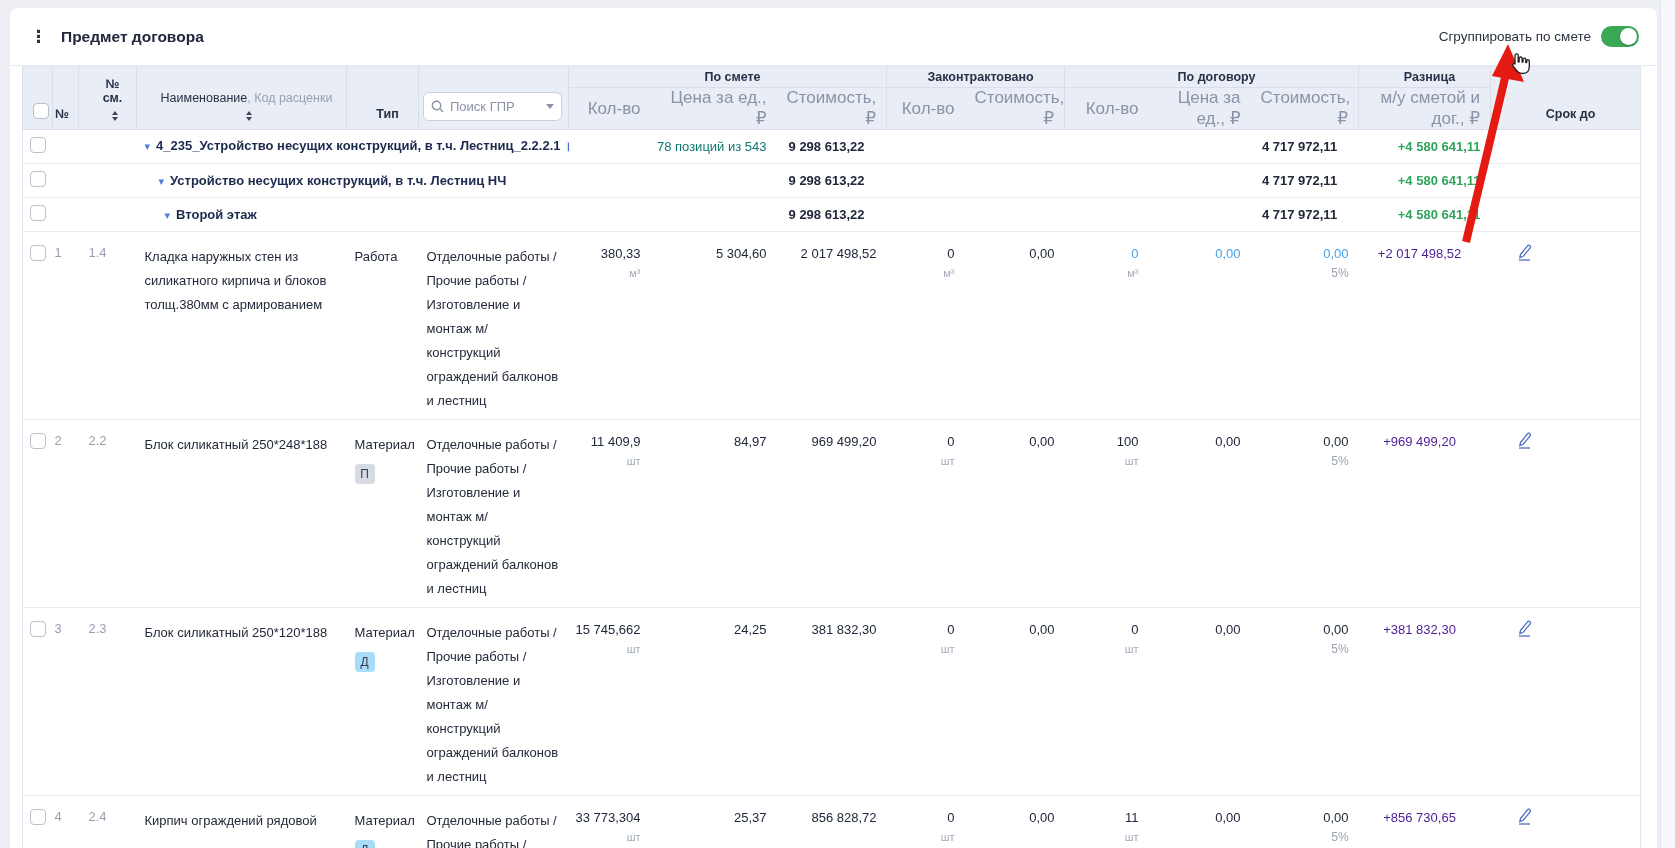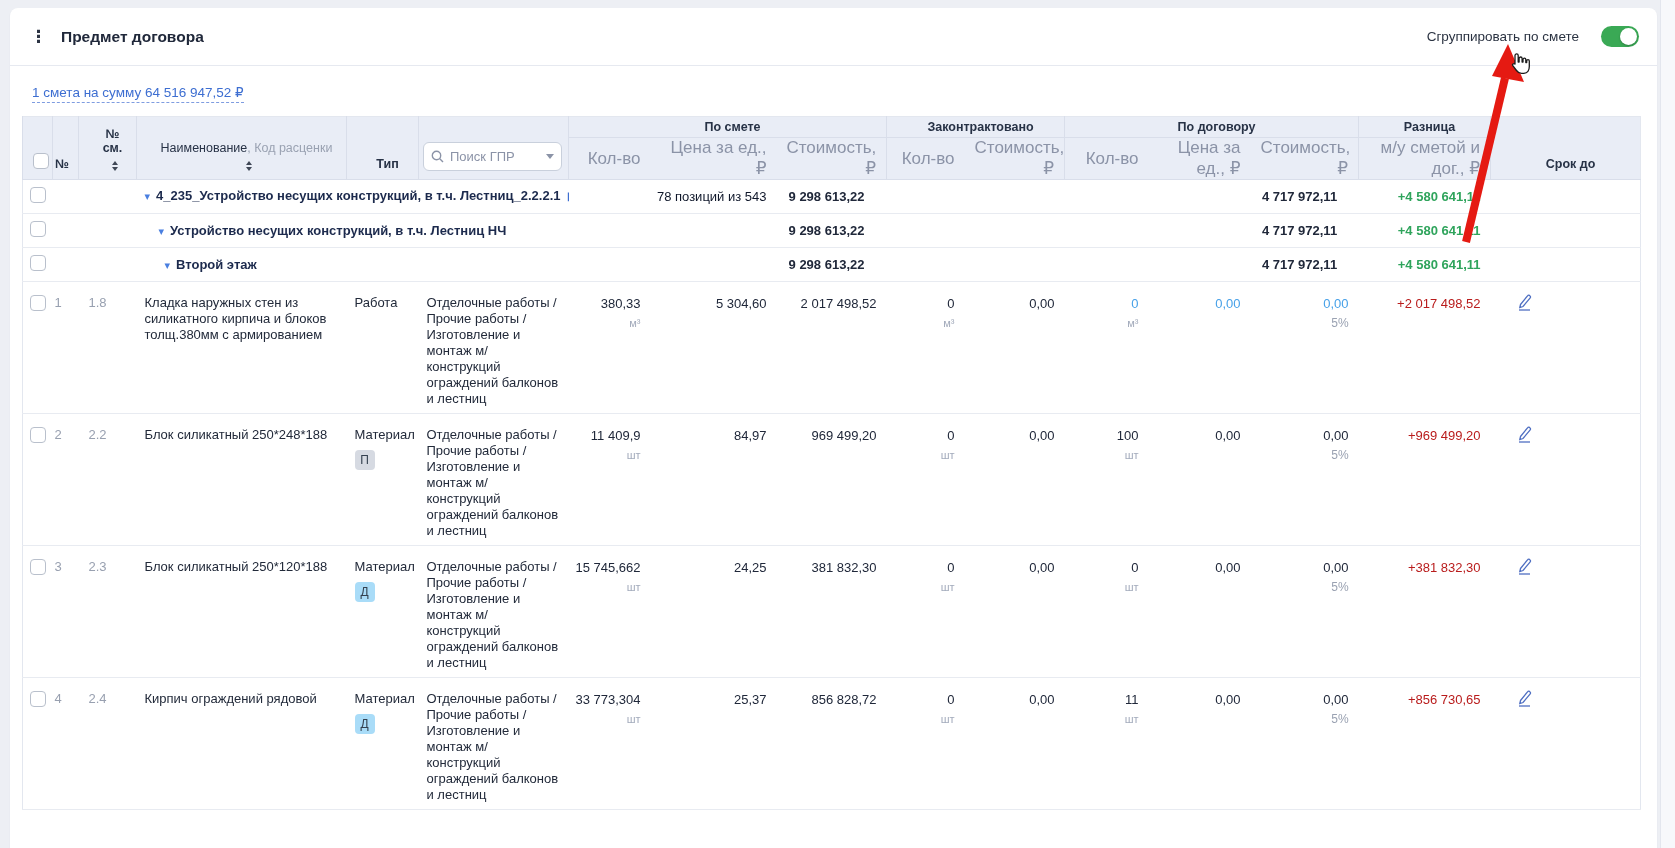"Сгруппировать по смете" .header-right { gap: 22px -> 10px }
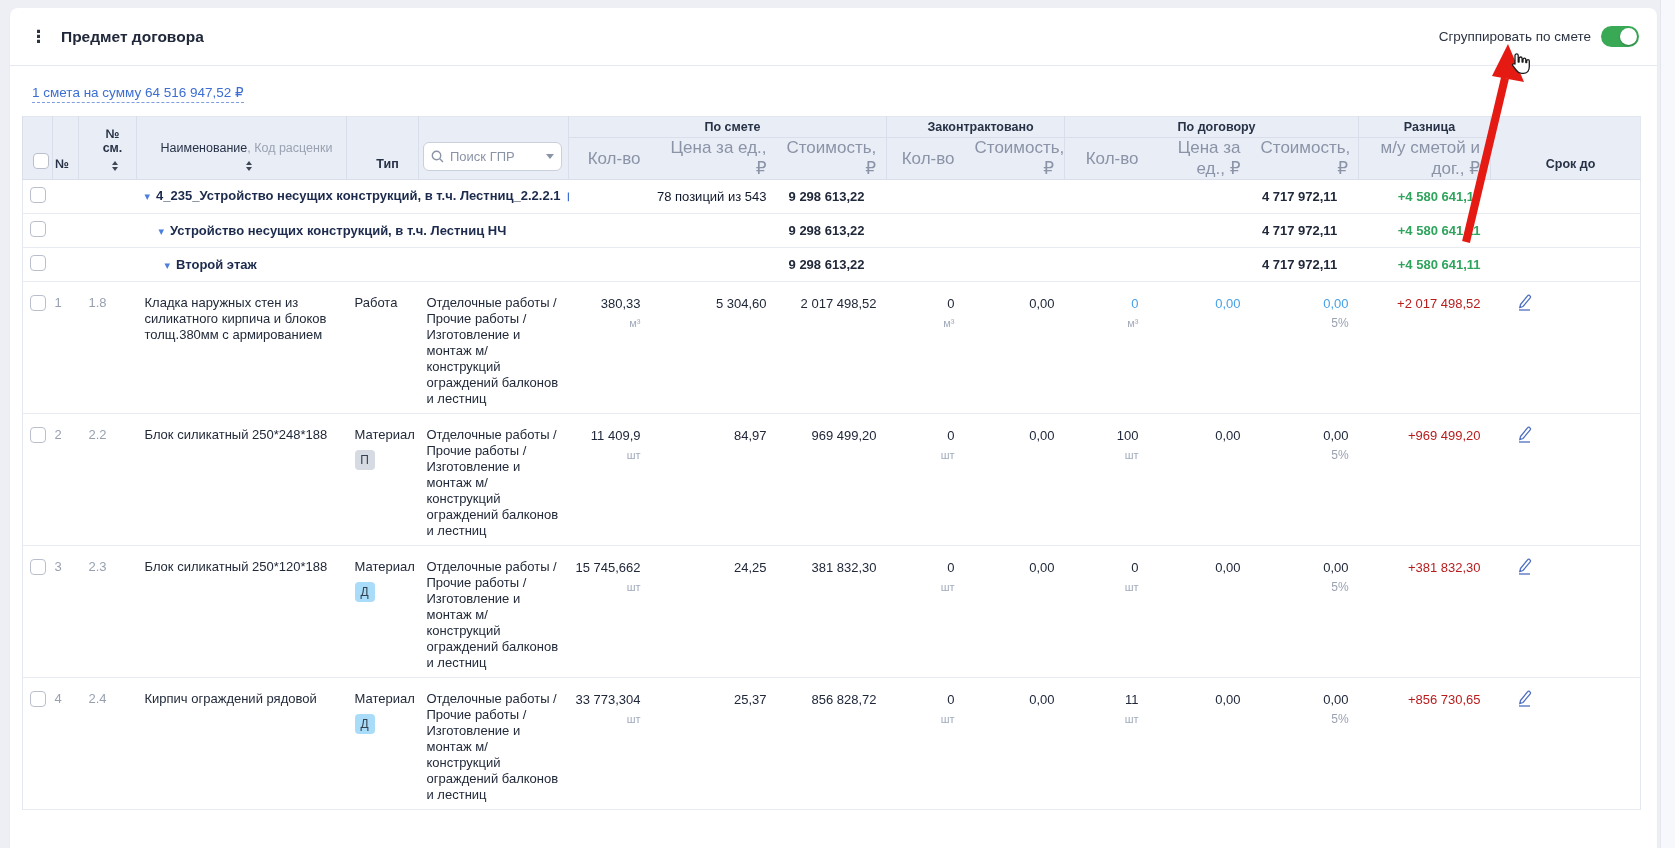"1 смета на сумму 64" div.summary { html: <div> <a>1 смета на сумму 64 516 947,52 ₽</a> </div> -> none }
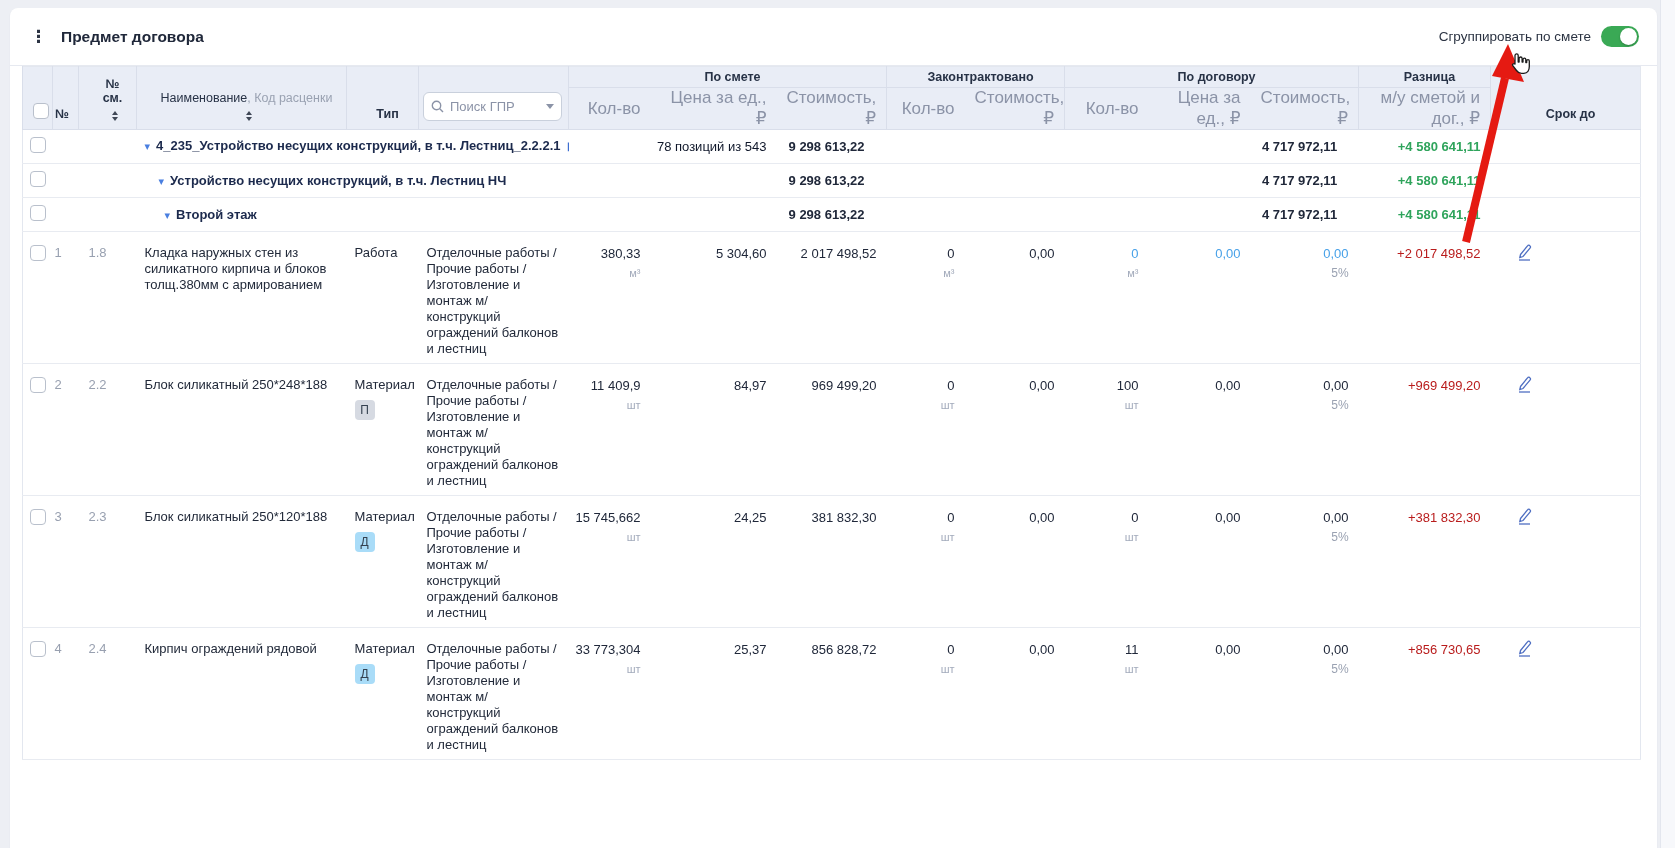"78 позиций из 543" .positions { color: #0f172a -> #0f766e }
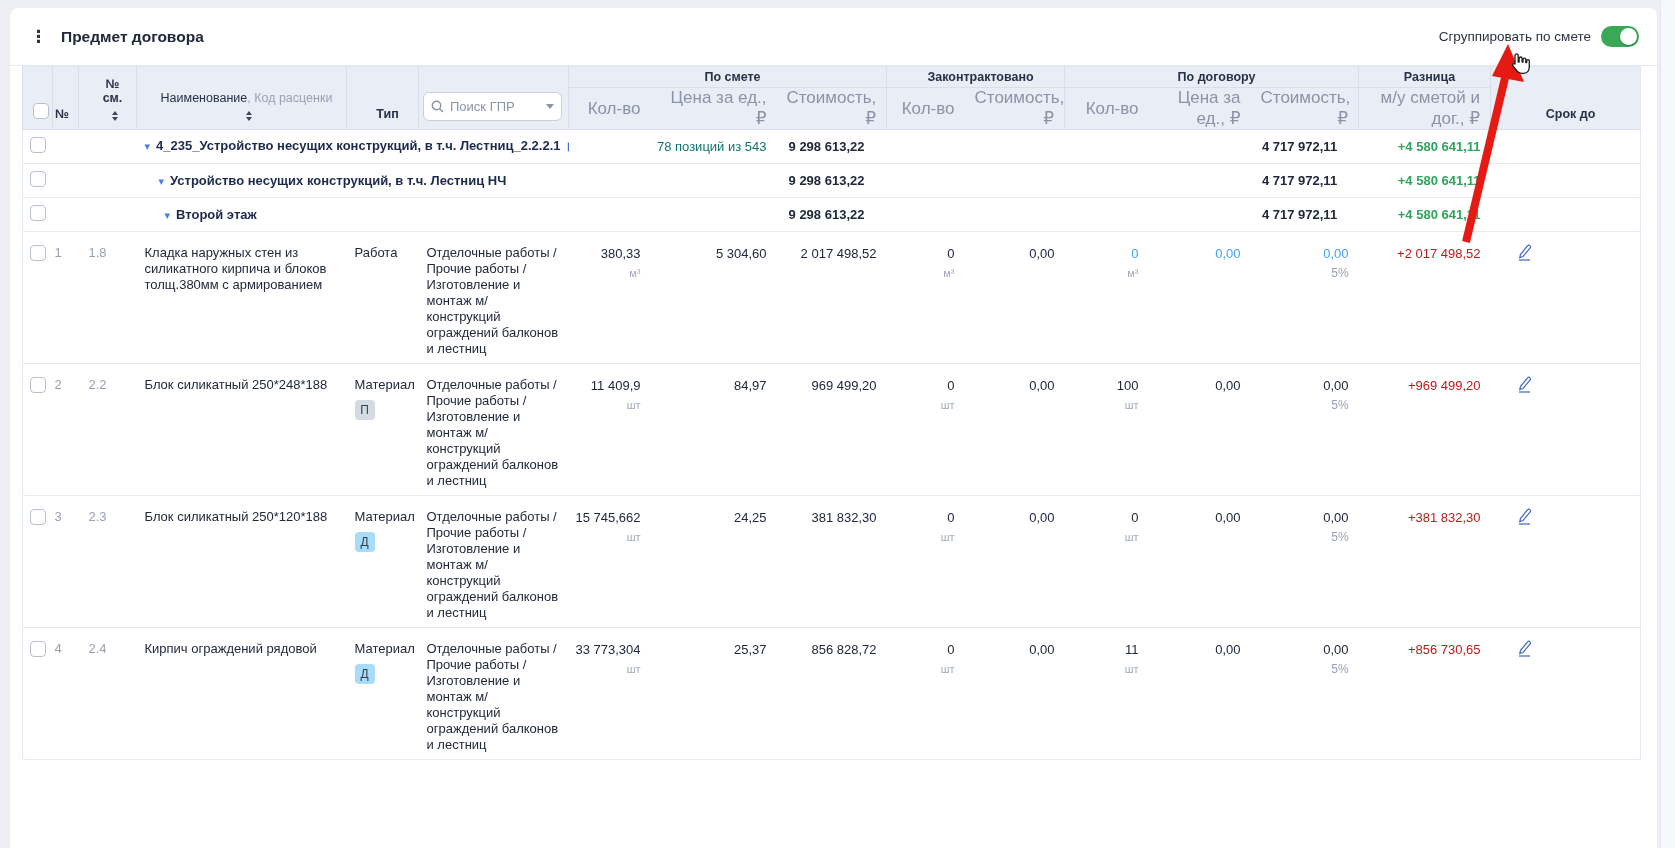"1.8" td.dim { text: 1.8 -> 1.4 }
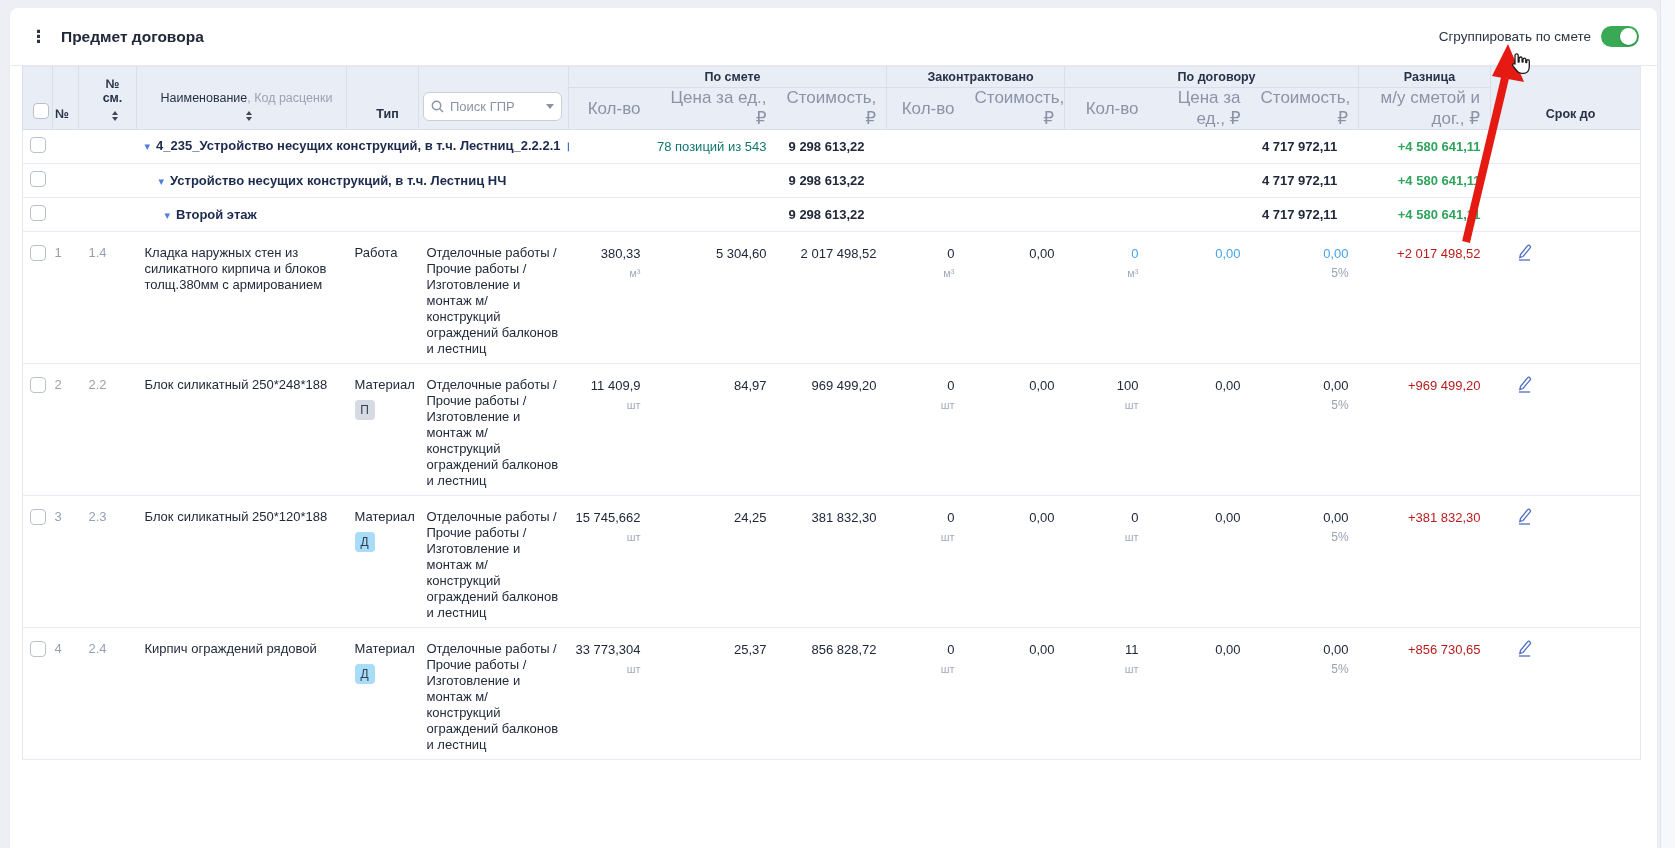"Кладка наружных стен из силикатного" td.txt { line-height: 16px -> 24px }
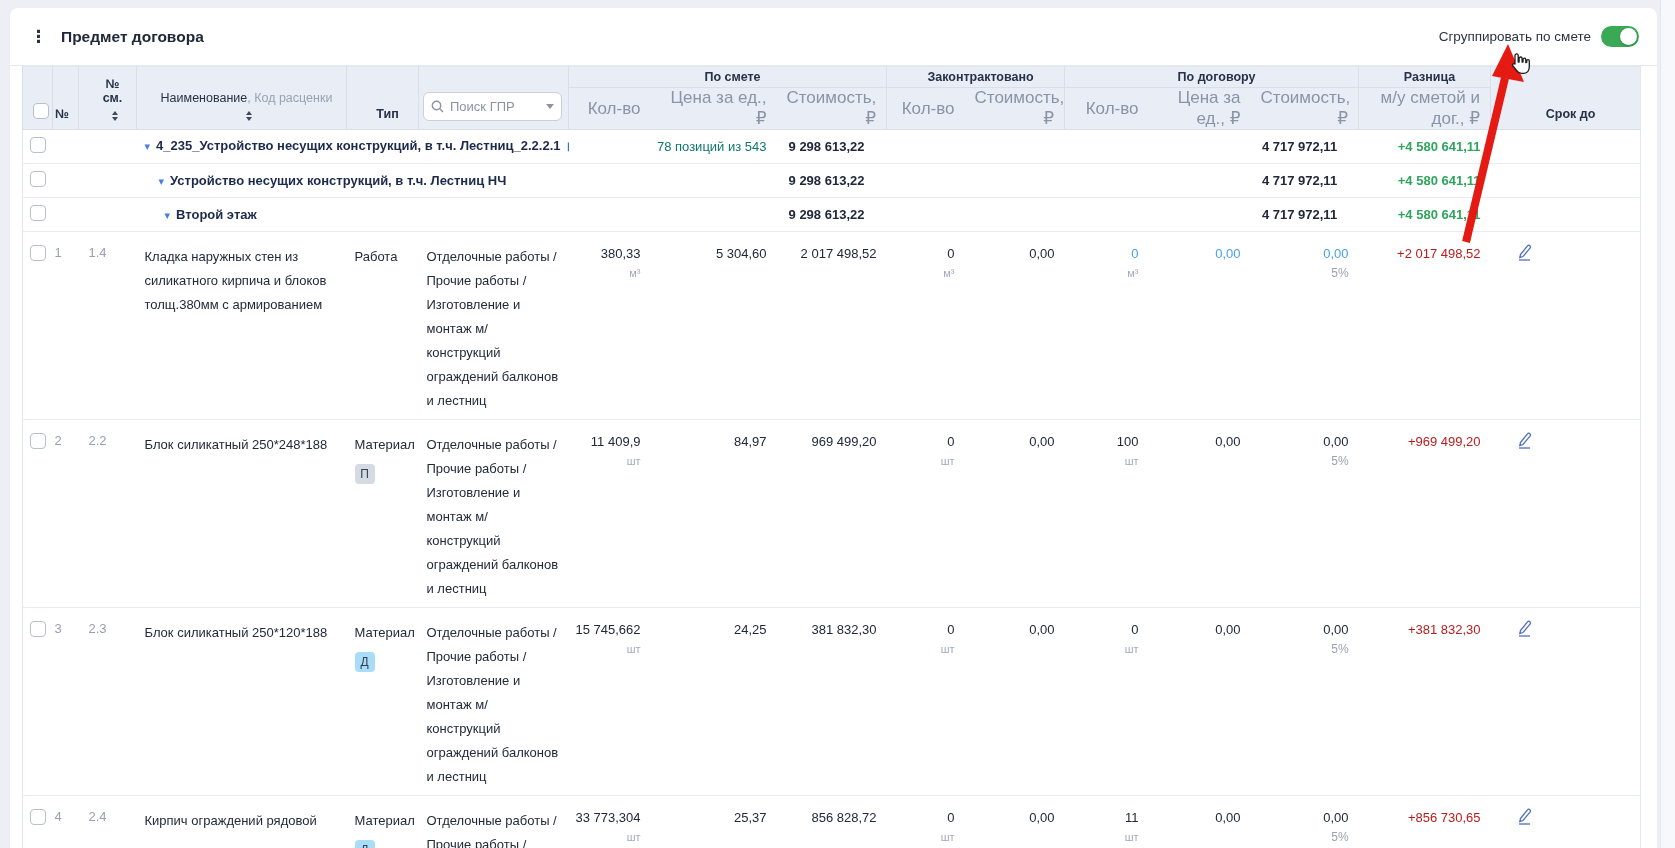"+2 017 498,52" .diff-g { color: #b91c1c -> #4c1d95; text-align: none -> center }
